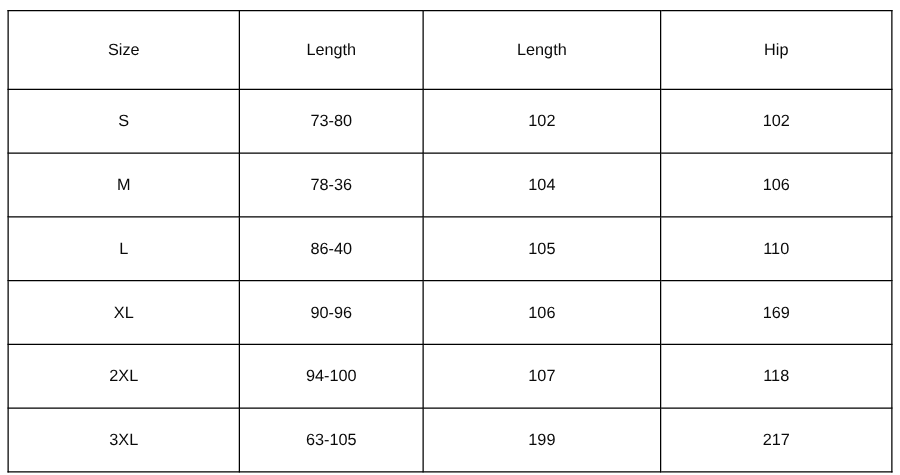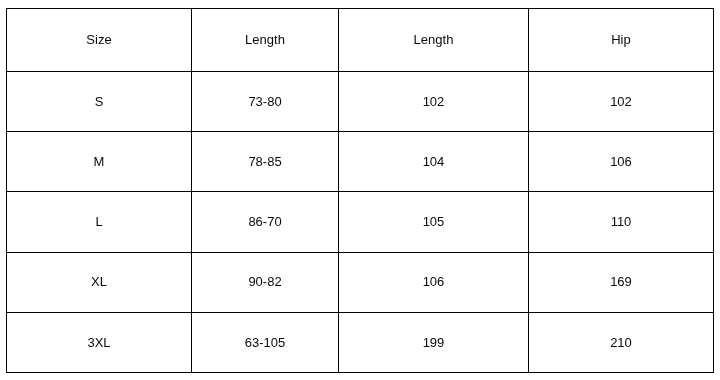"78-85" td { text: 78-85 -> 78-36 }
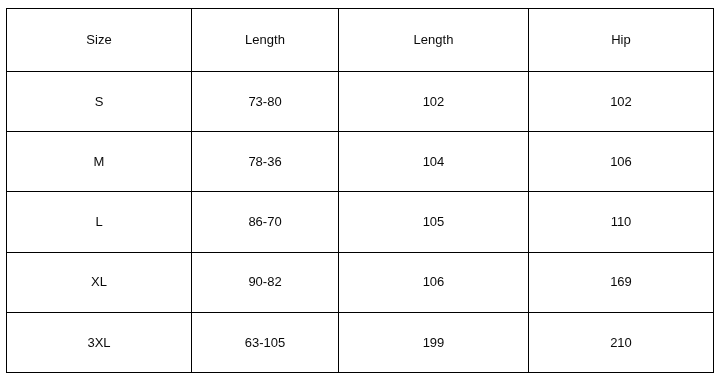"86-70" td { text: 86-70 -> 86-40 }
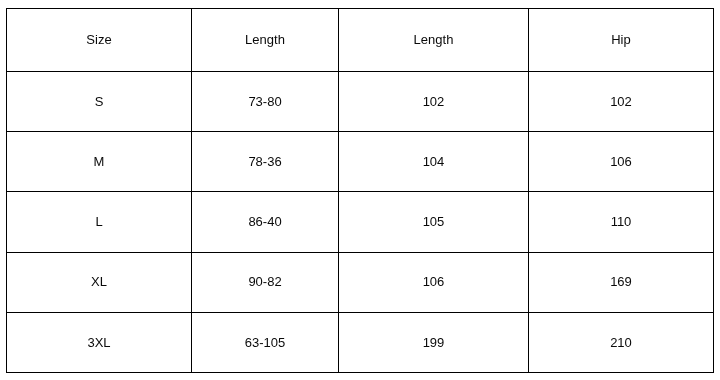"90-82" td { text: 90-82 -> 90-96 }
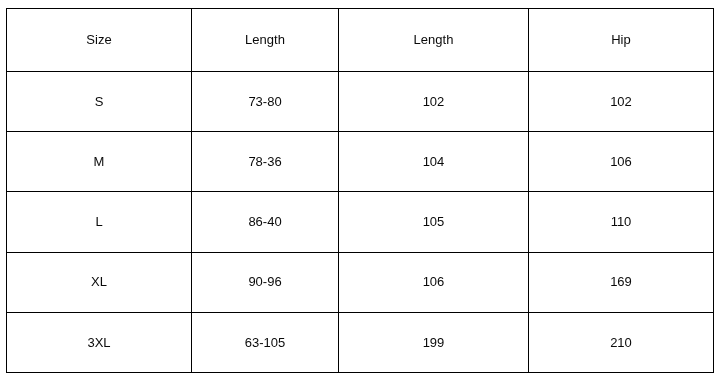"2XL" tr { html: none -> <tr> <td>2XL</td> <td>94-100</td> <td>107</td> <td>118</td> </tr> }
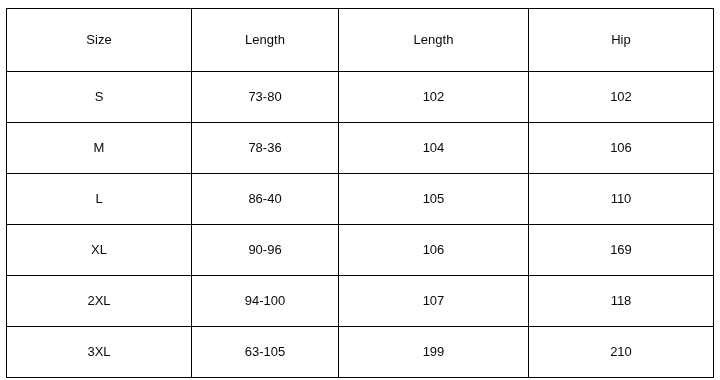"210" td { text: 210 -> 217 }
